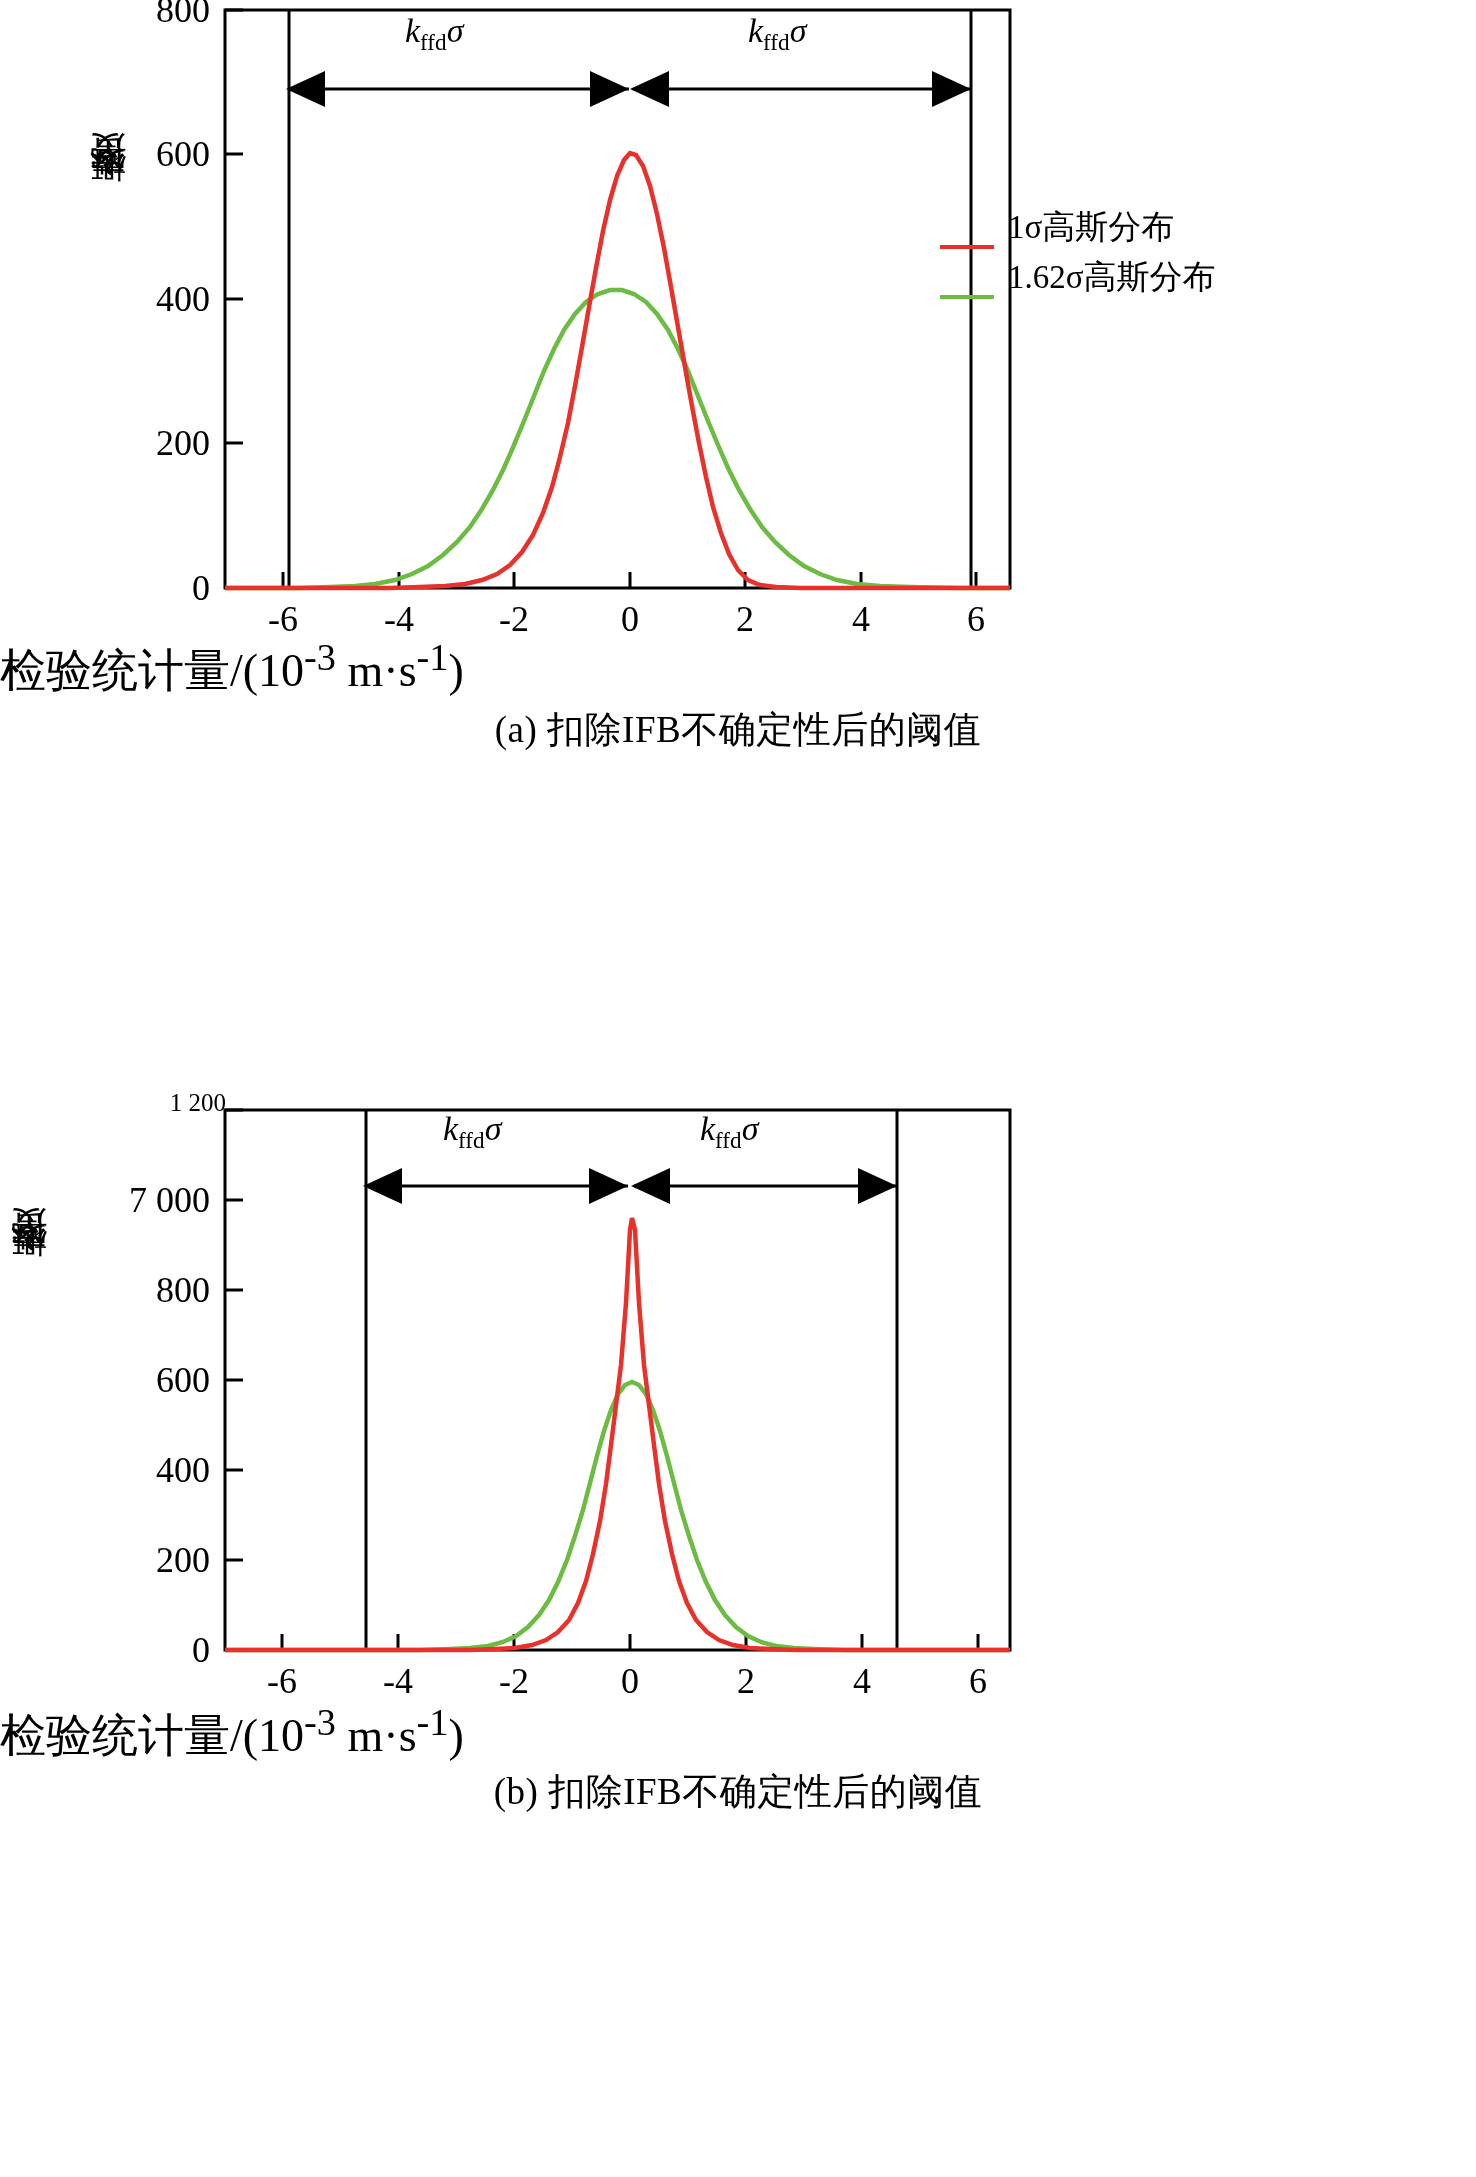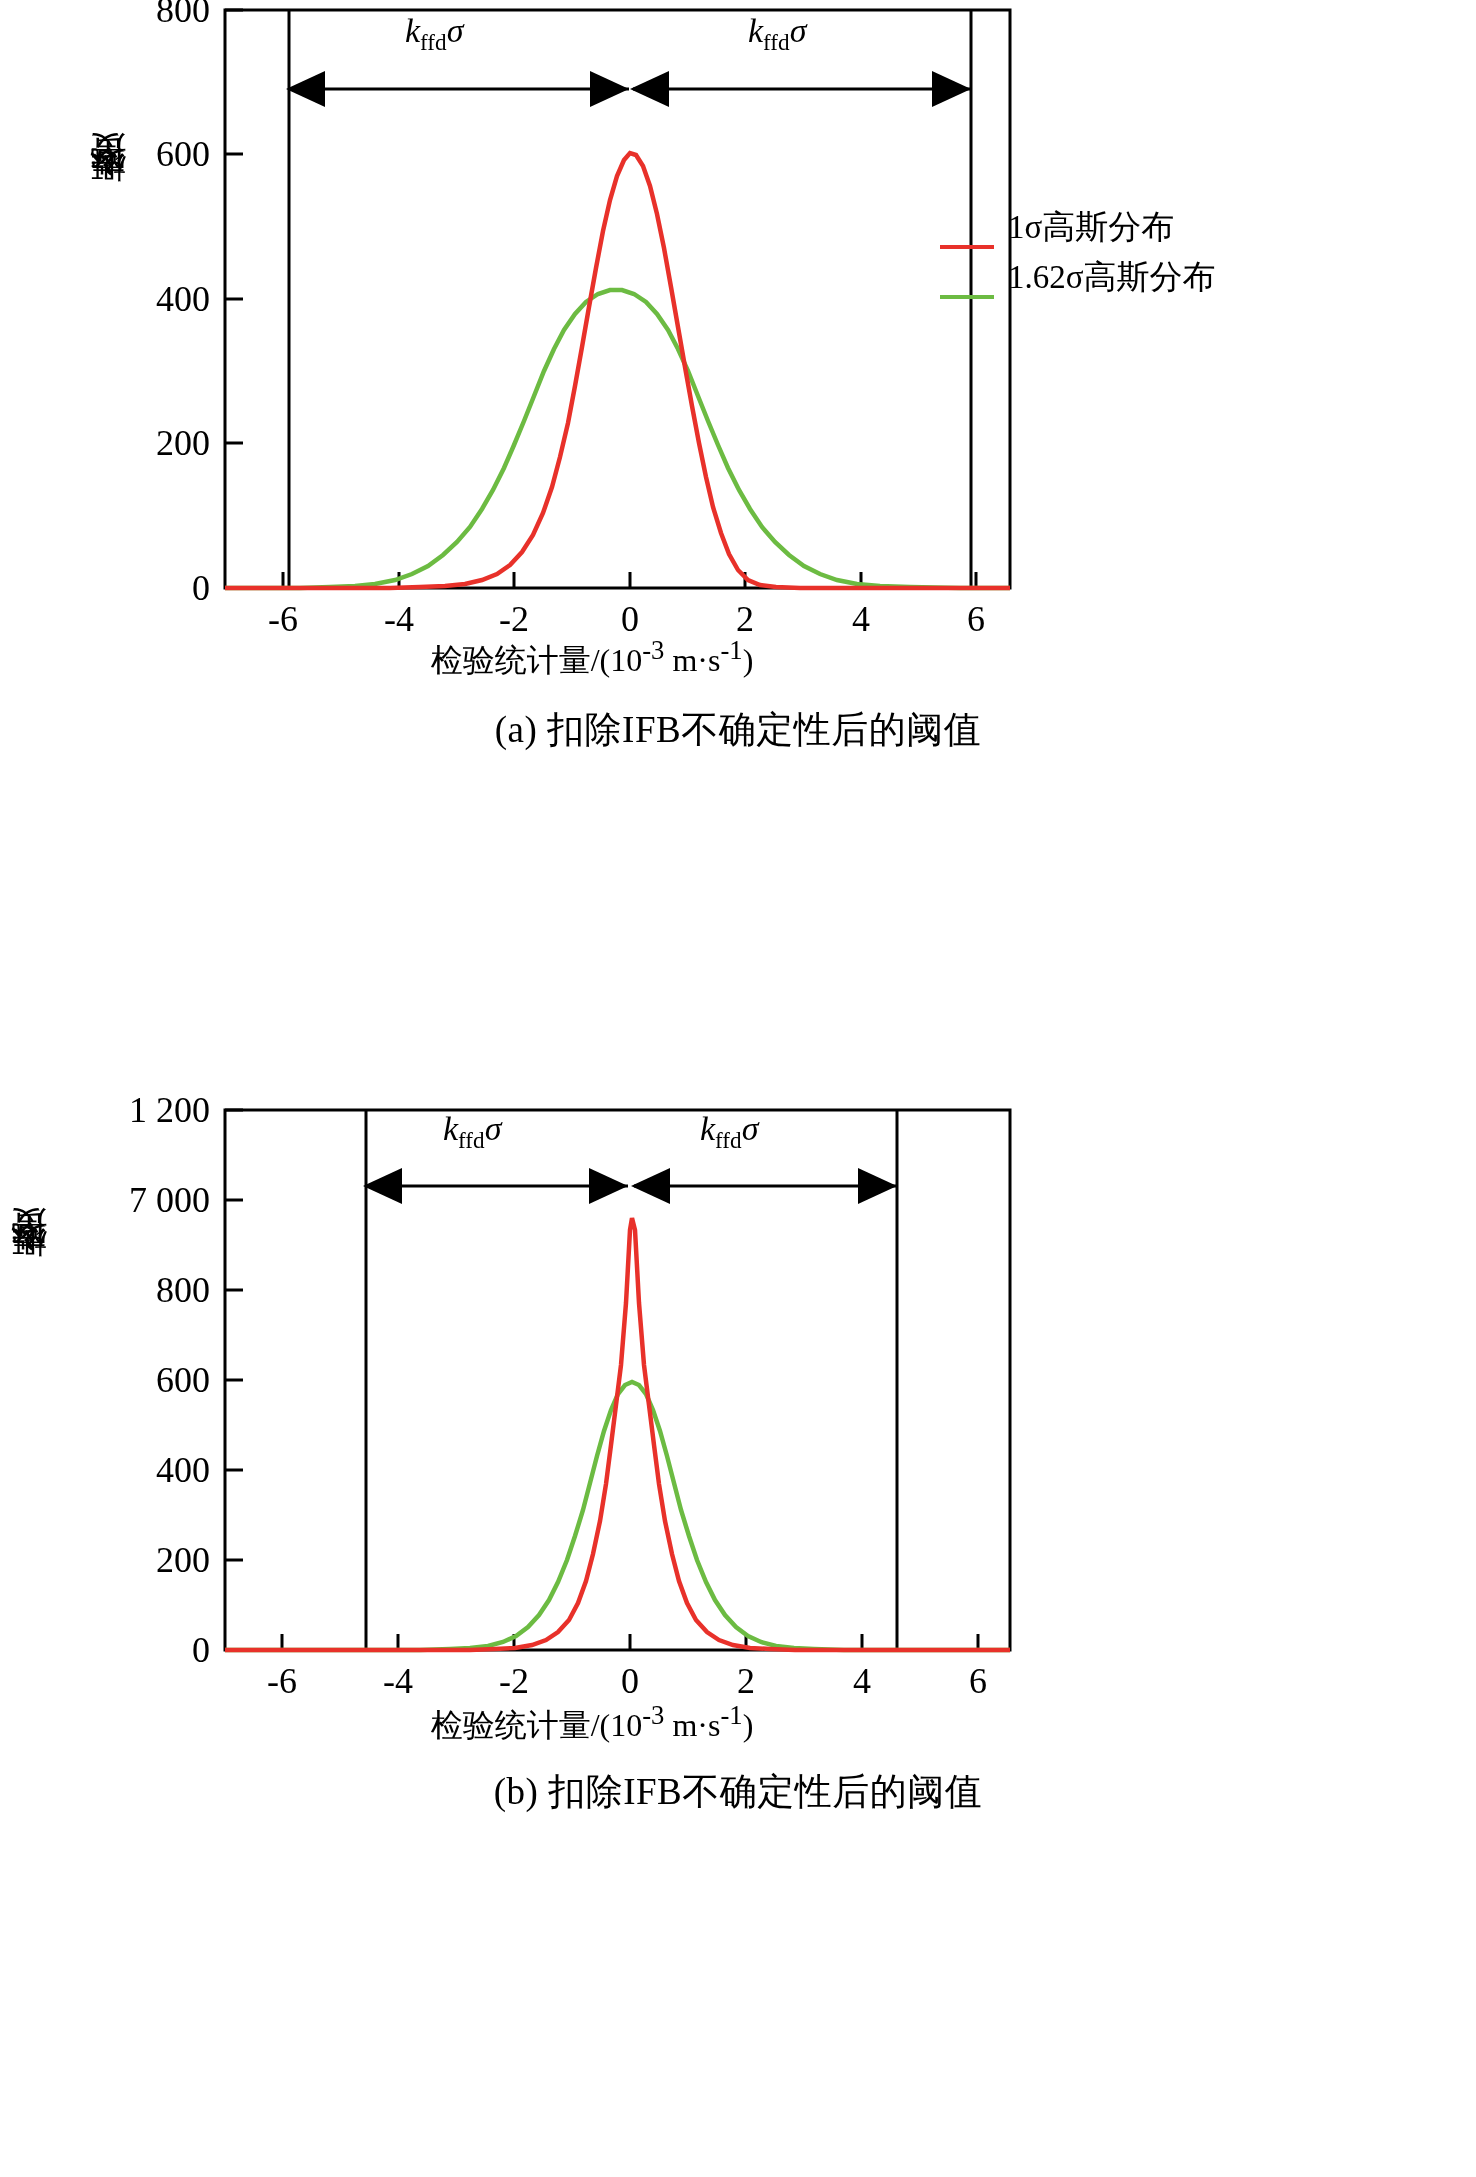"检验统计量/(10-3 m·s-1)" .axis-title { font-size: 32px -> 46px; text-align: center -> none }
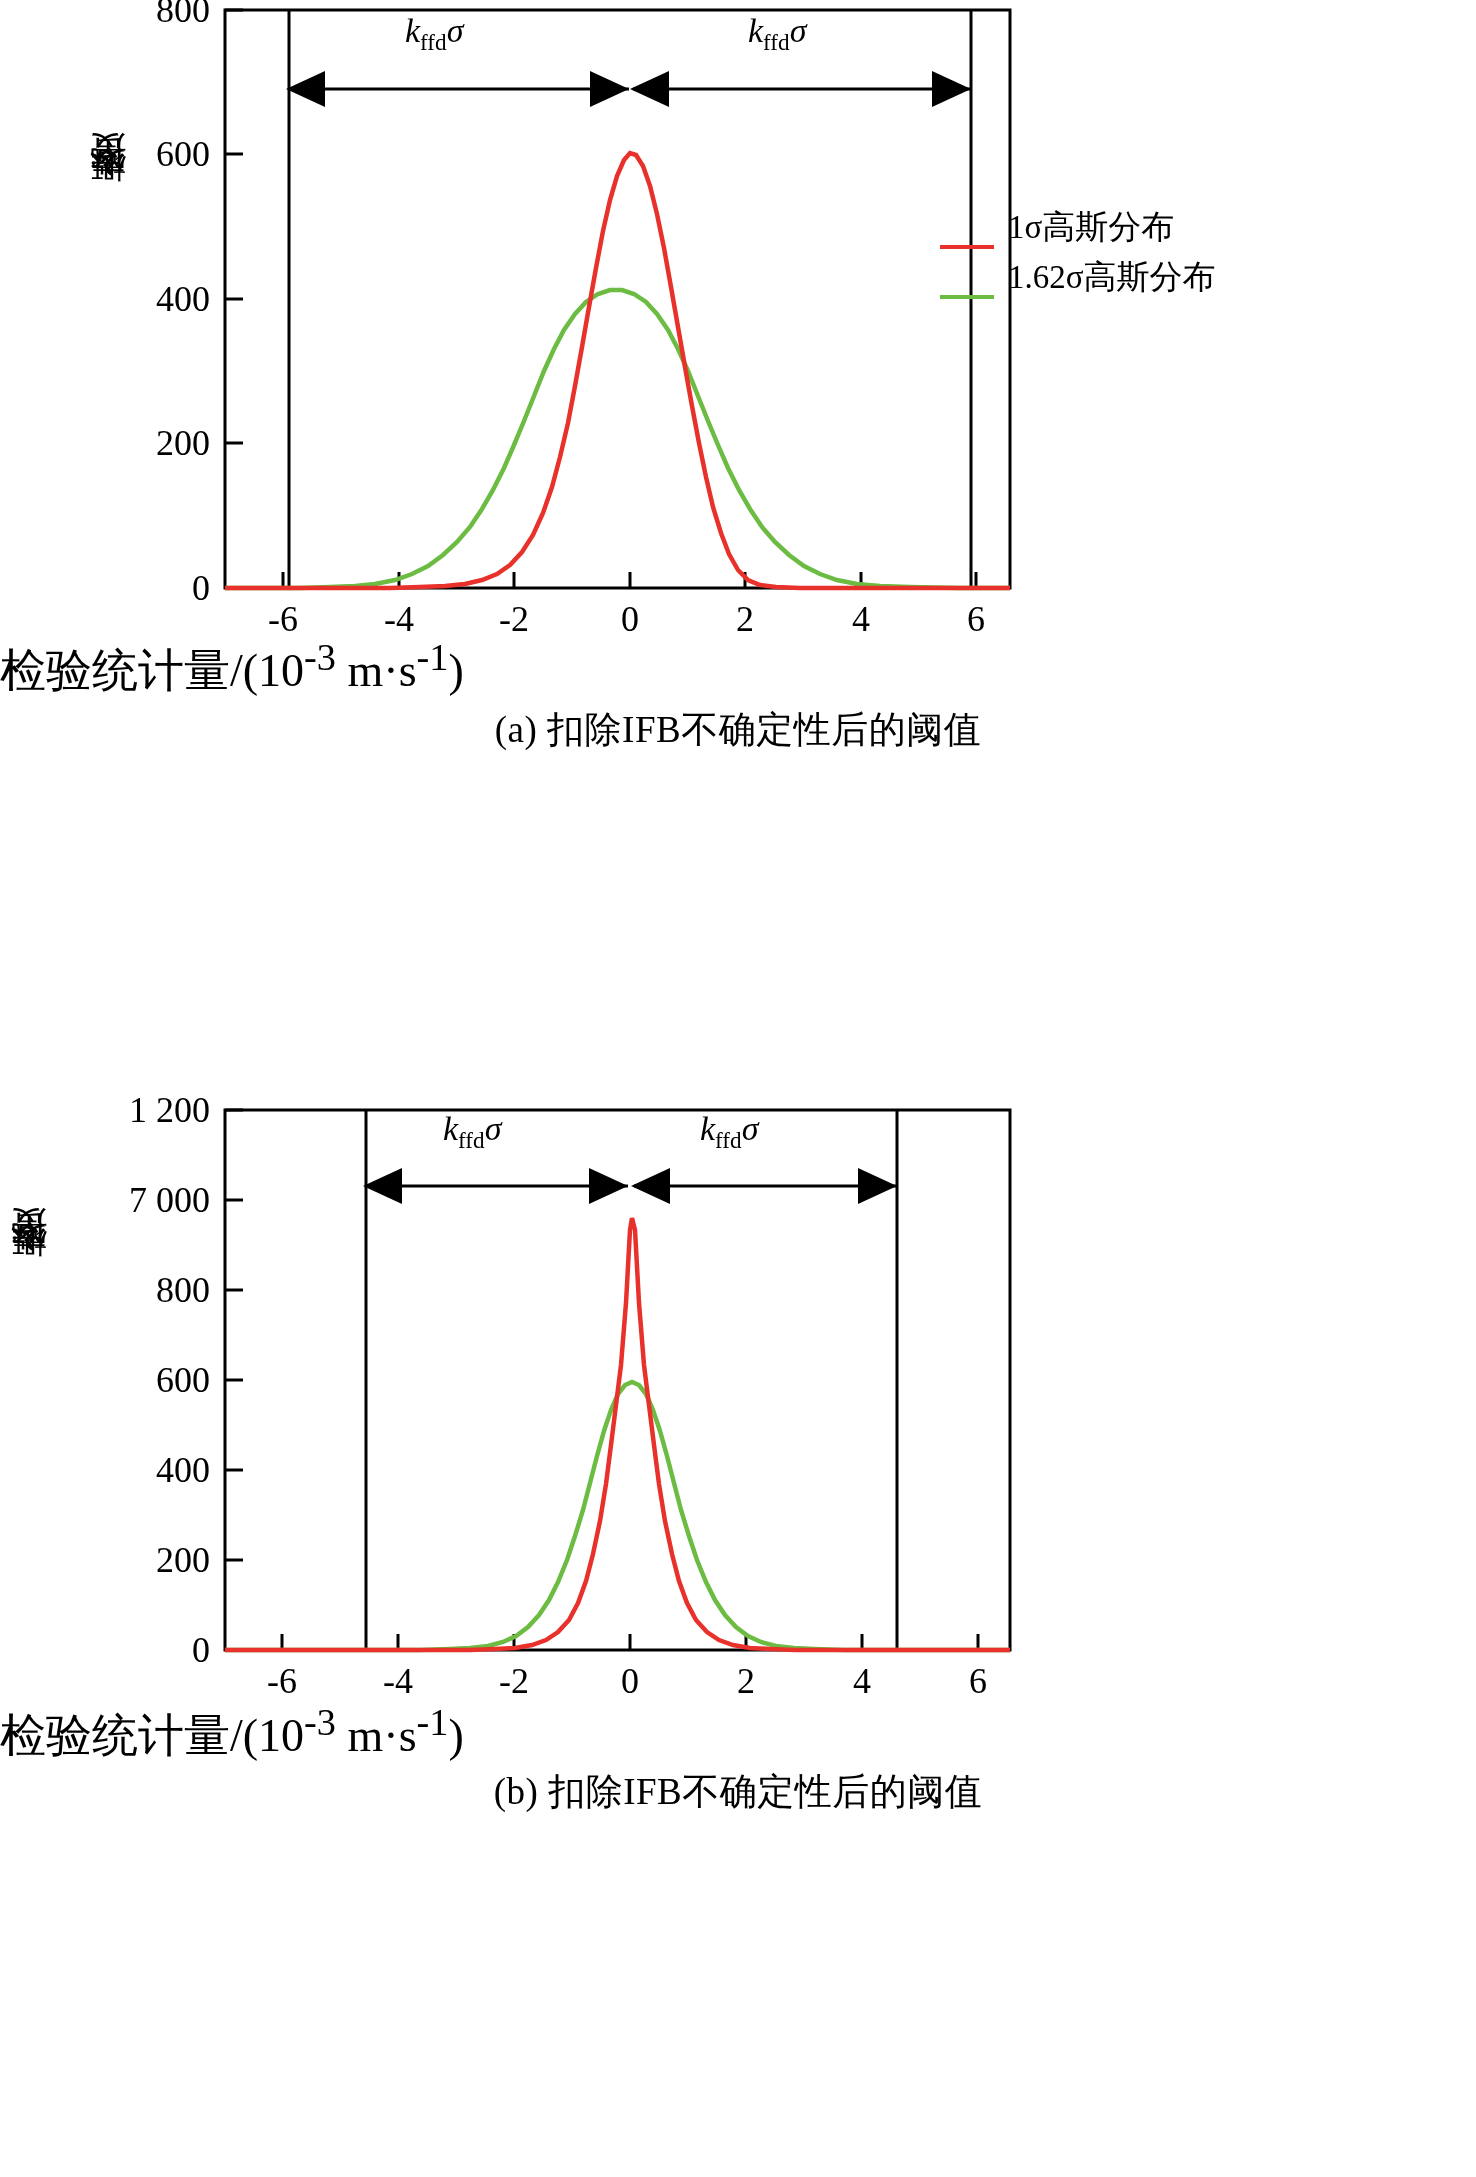"1 200" div { font-size: 36px -> 25px; left: 60px -> 76px }
